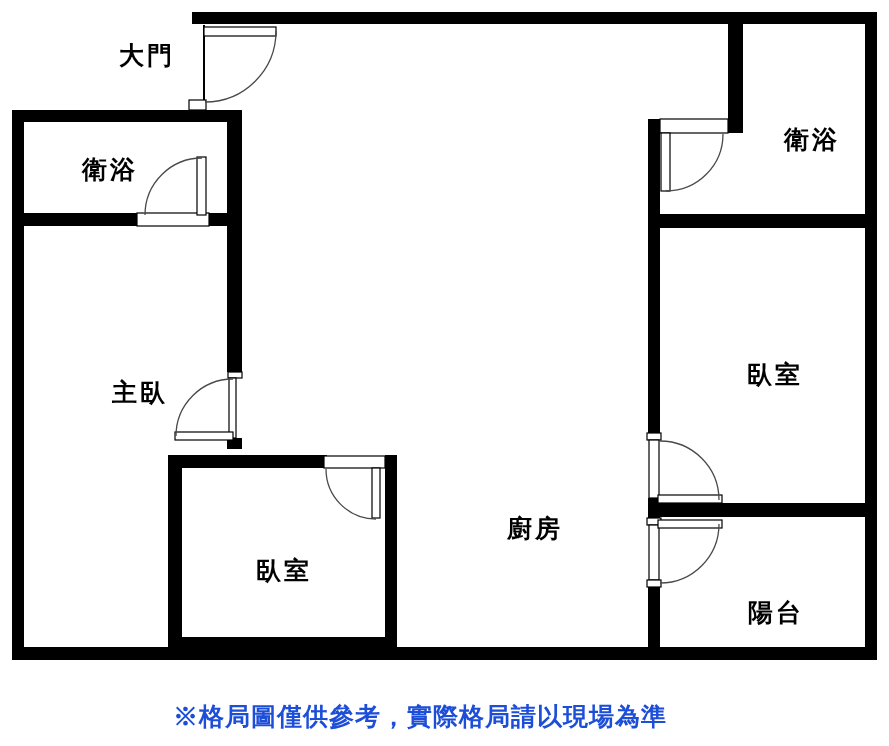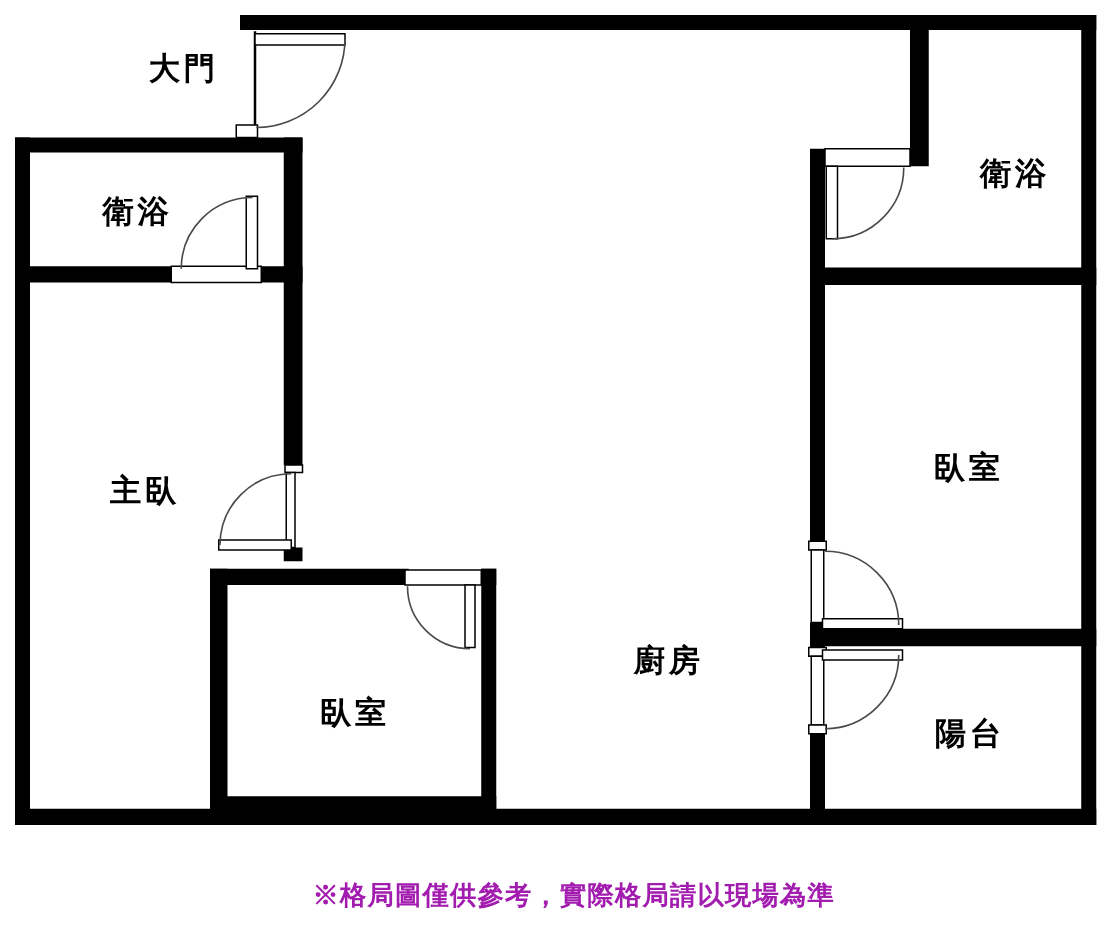"主臥" .lbl-master { left: 116px -> 140px }
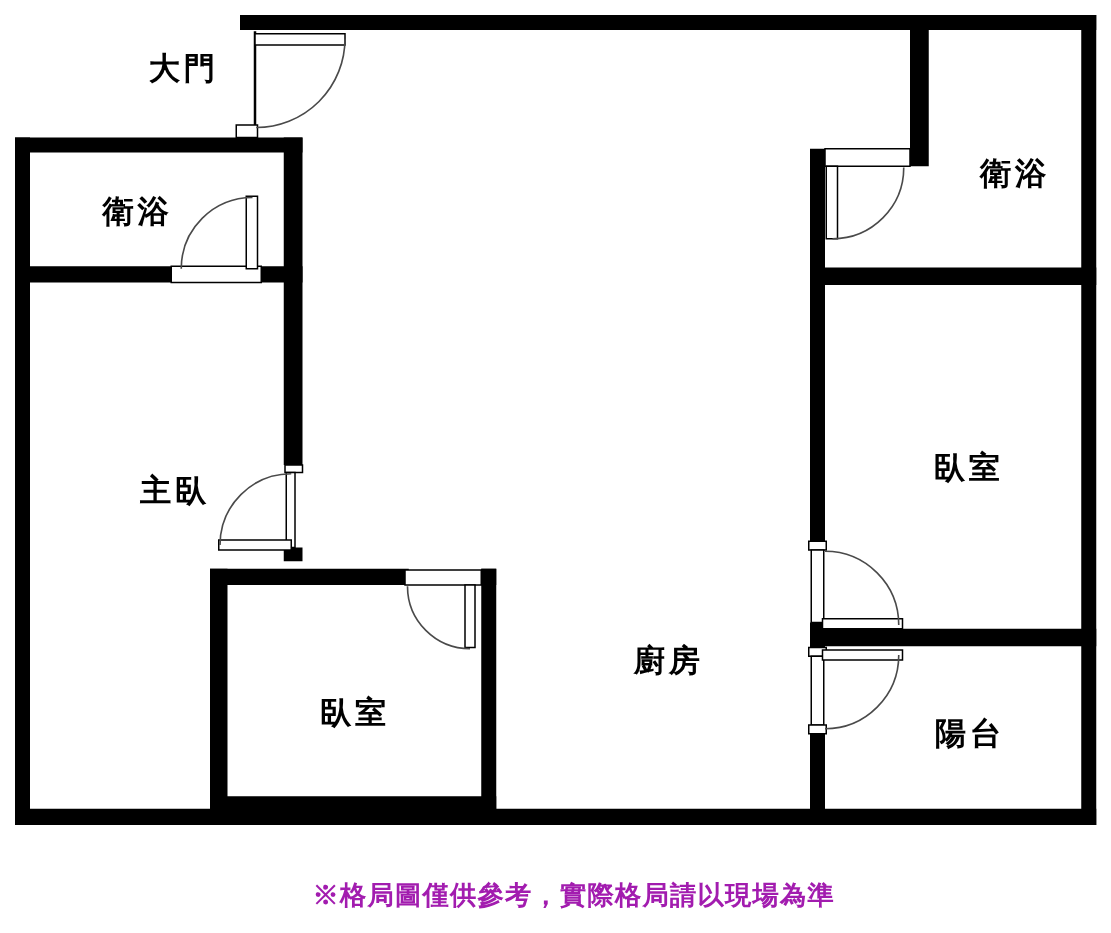"陽台" .lbl-balcony { top: 587px -> 612px }
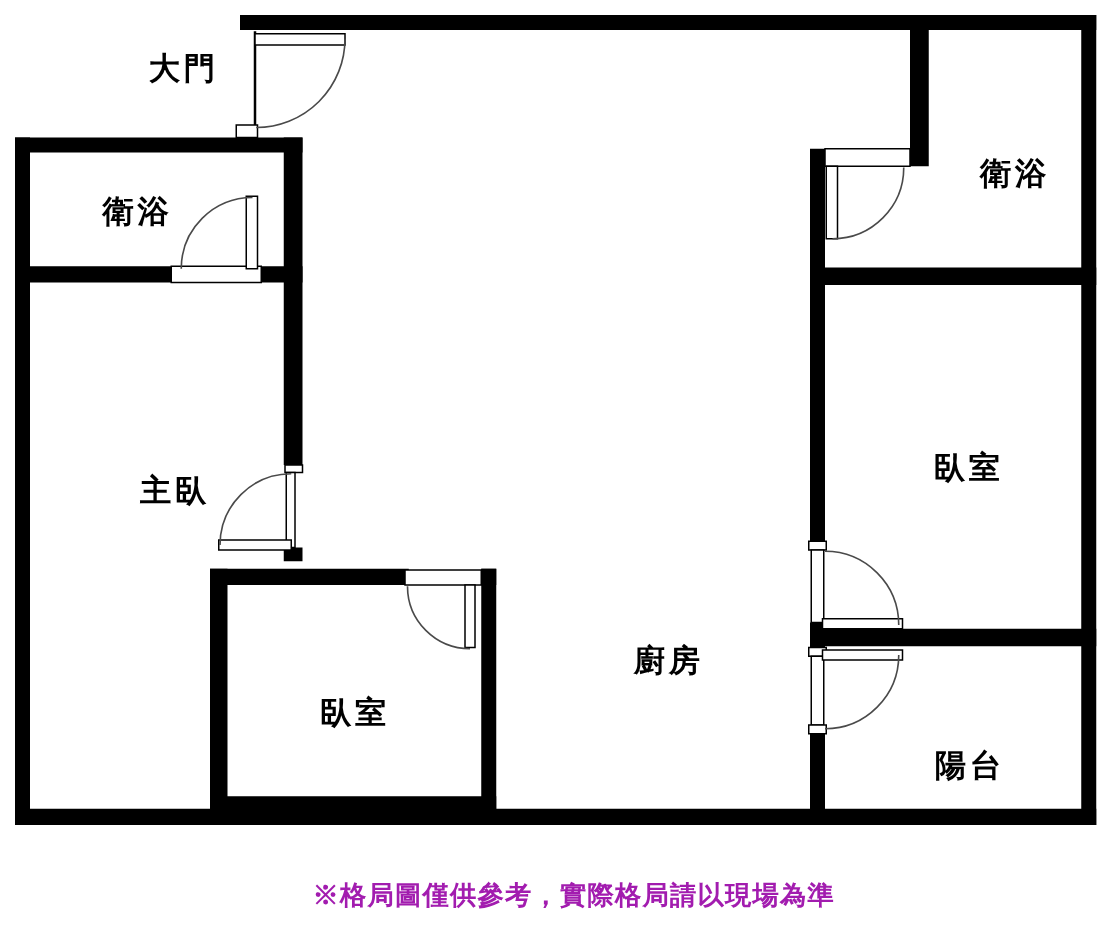"※格局圖僅供參考，實際格局請以現場為準" .caption { color: #a21caf -> #1d4ed8; font-size: 21px -> 25px; left: 459px -> 420px }
